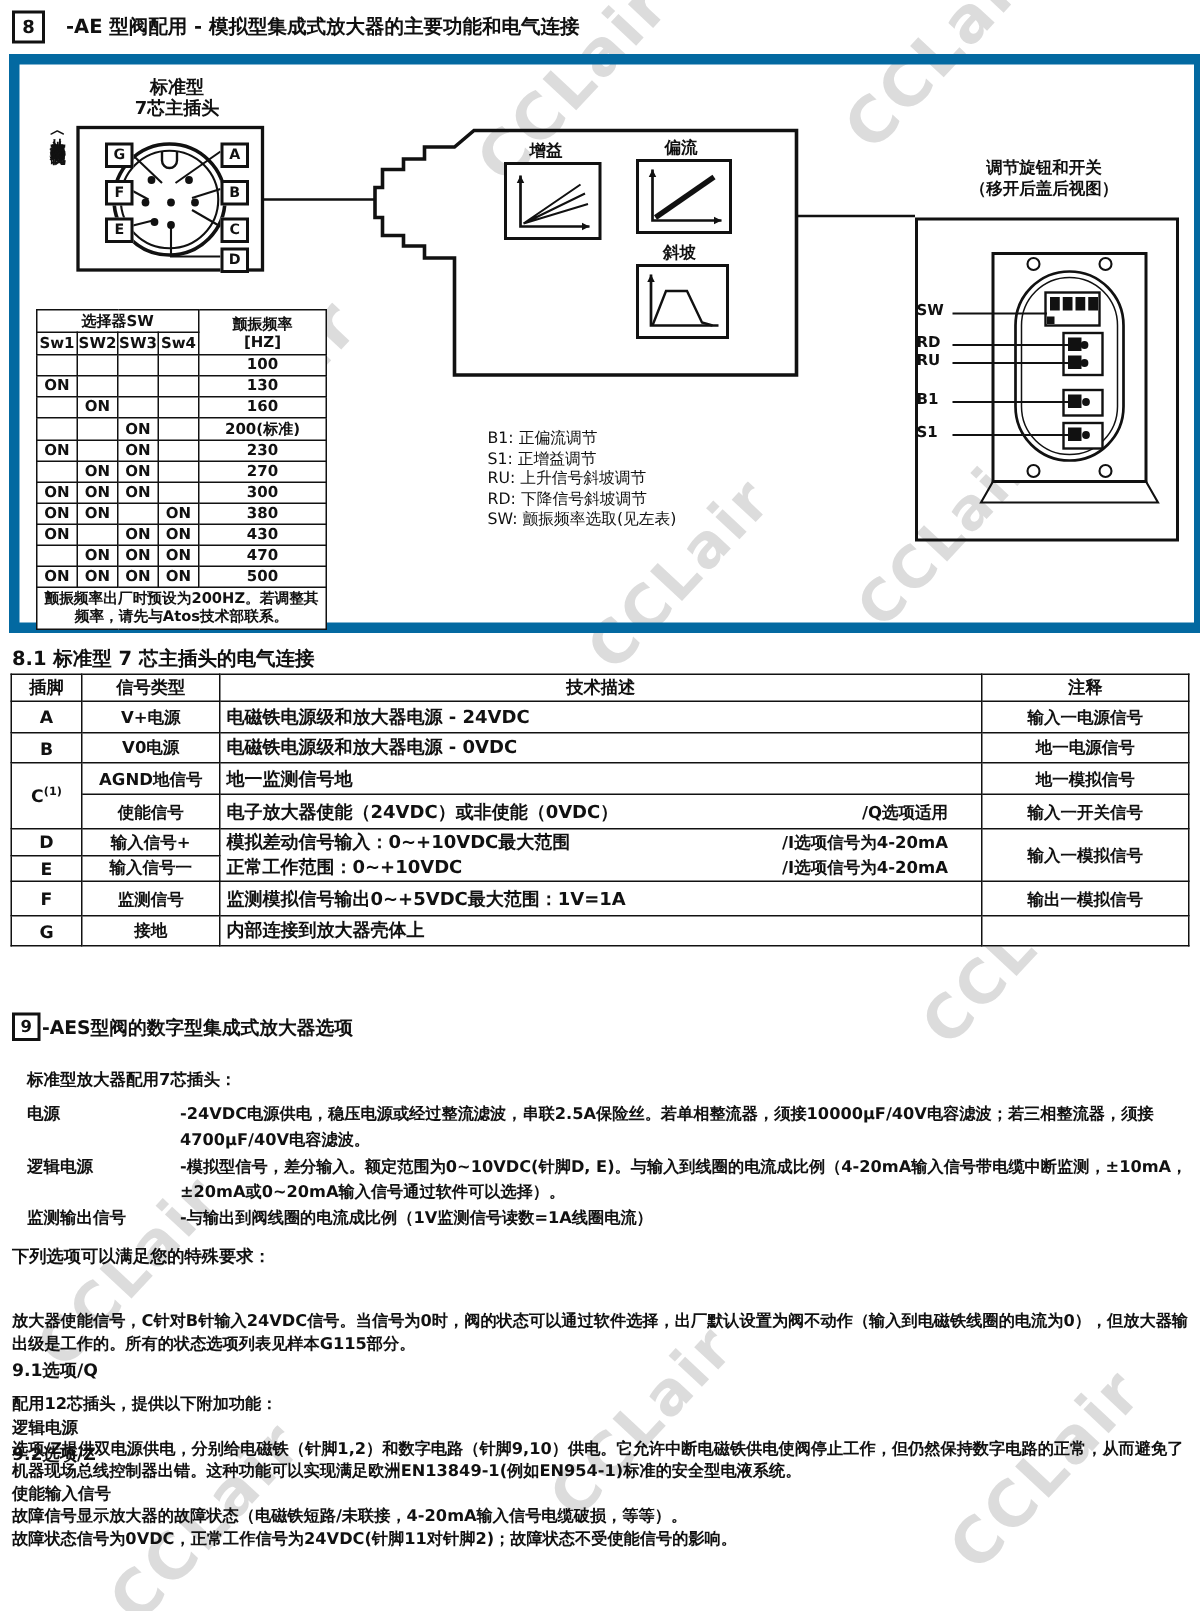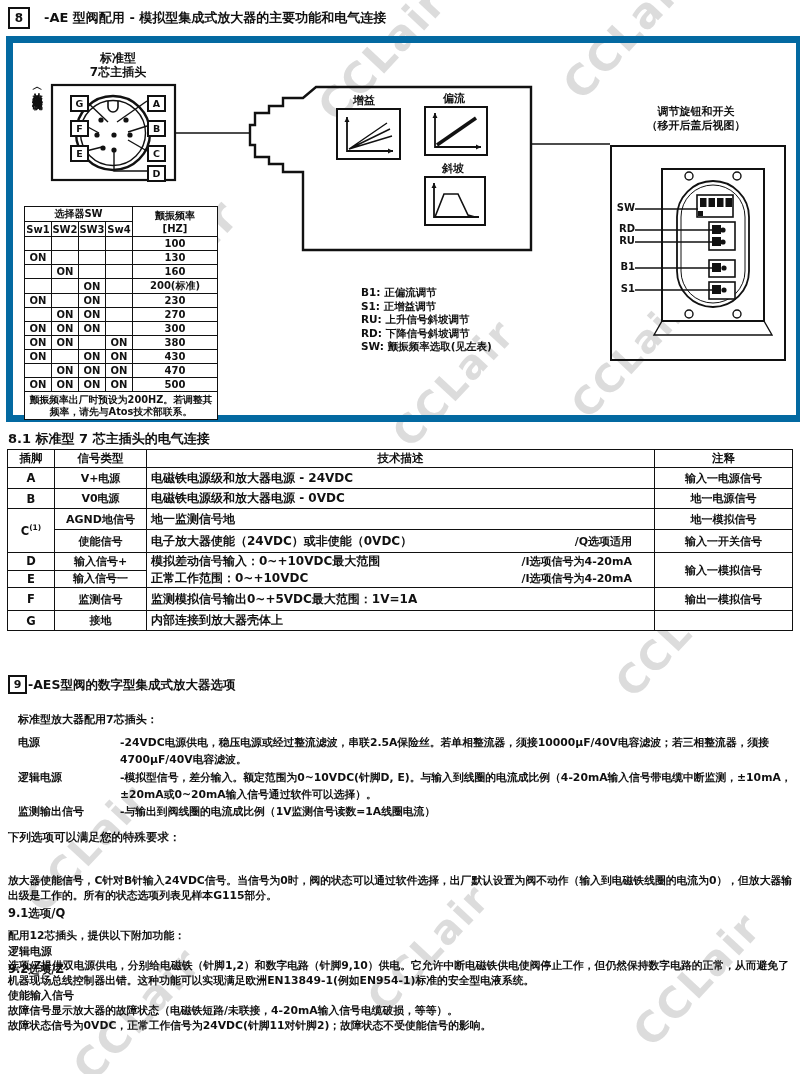"SW" .plab { text-align: right -> left }
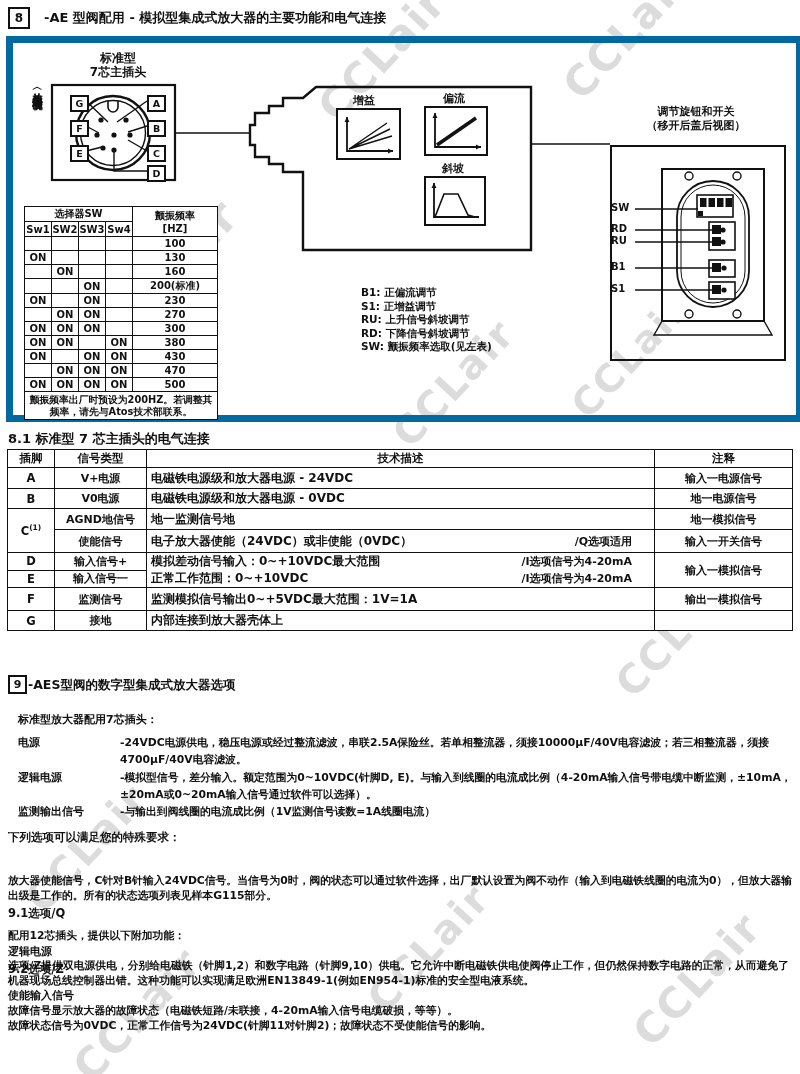"B1: 正偏流调节" .legend { font-weight: 700 -> 400; margin-left: 36px -> none }
